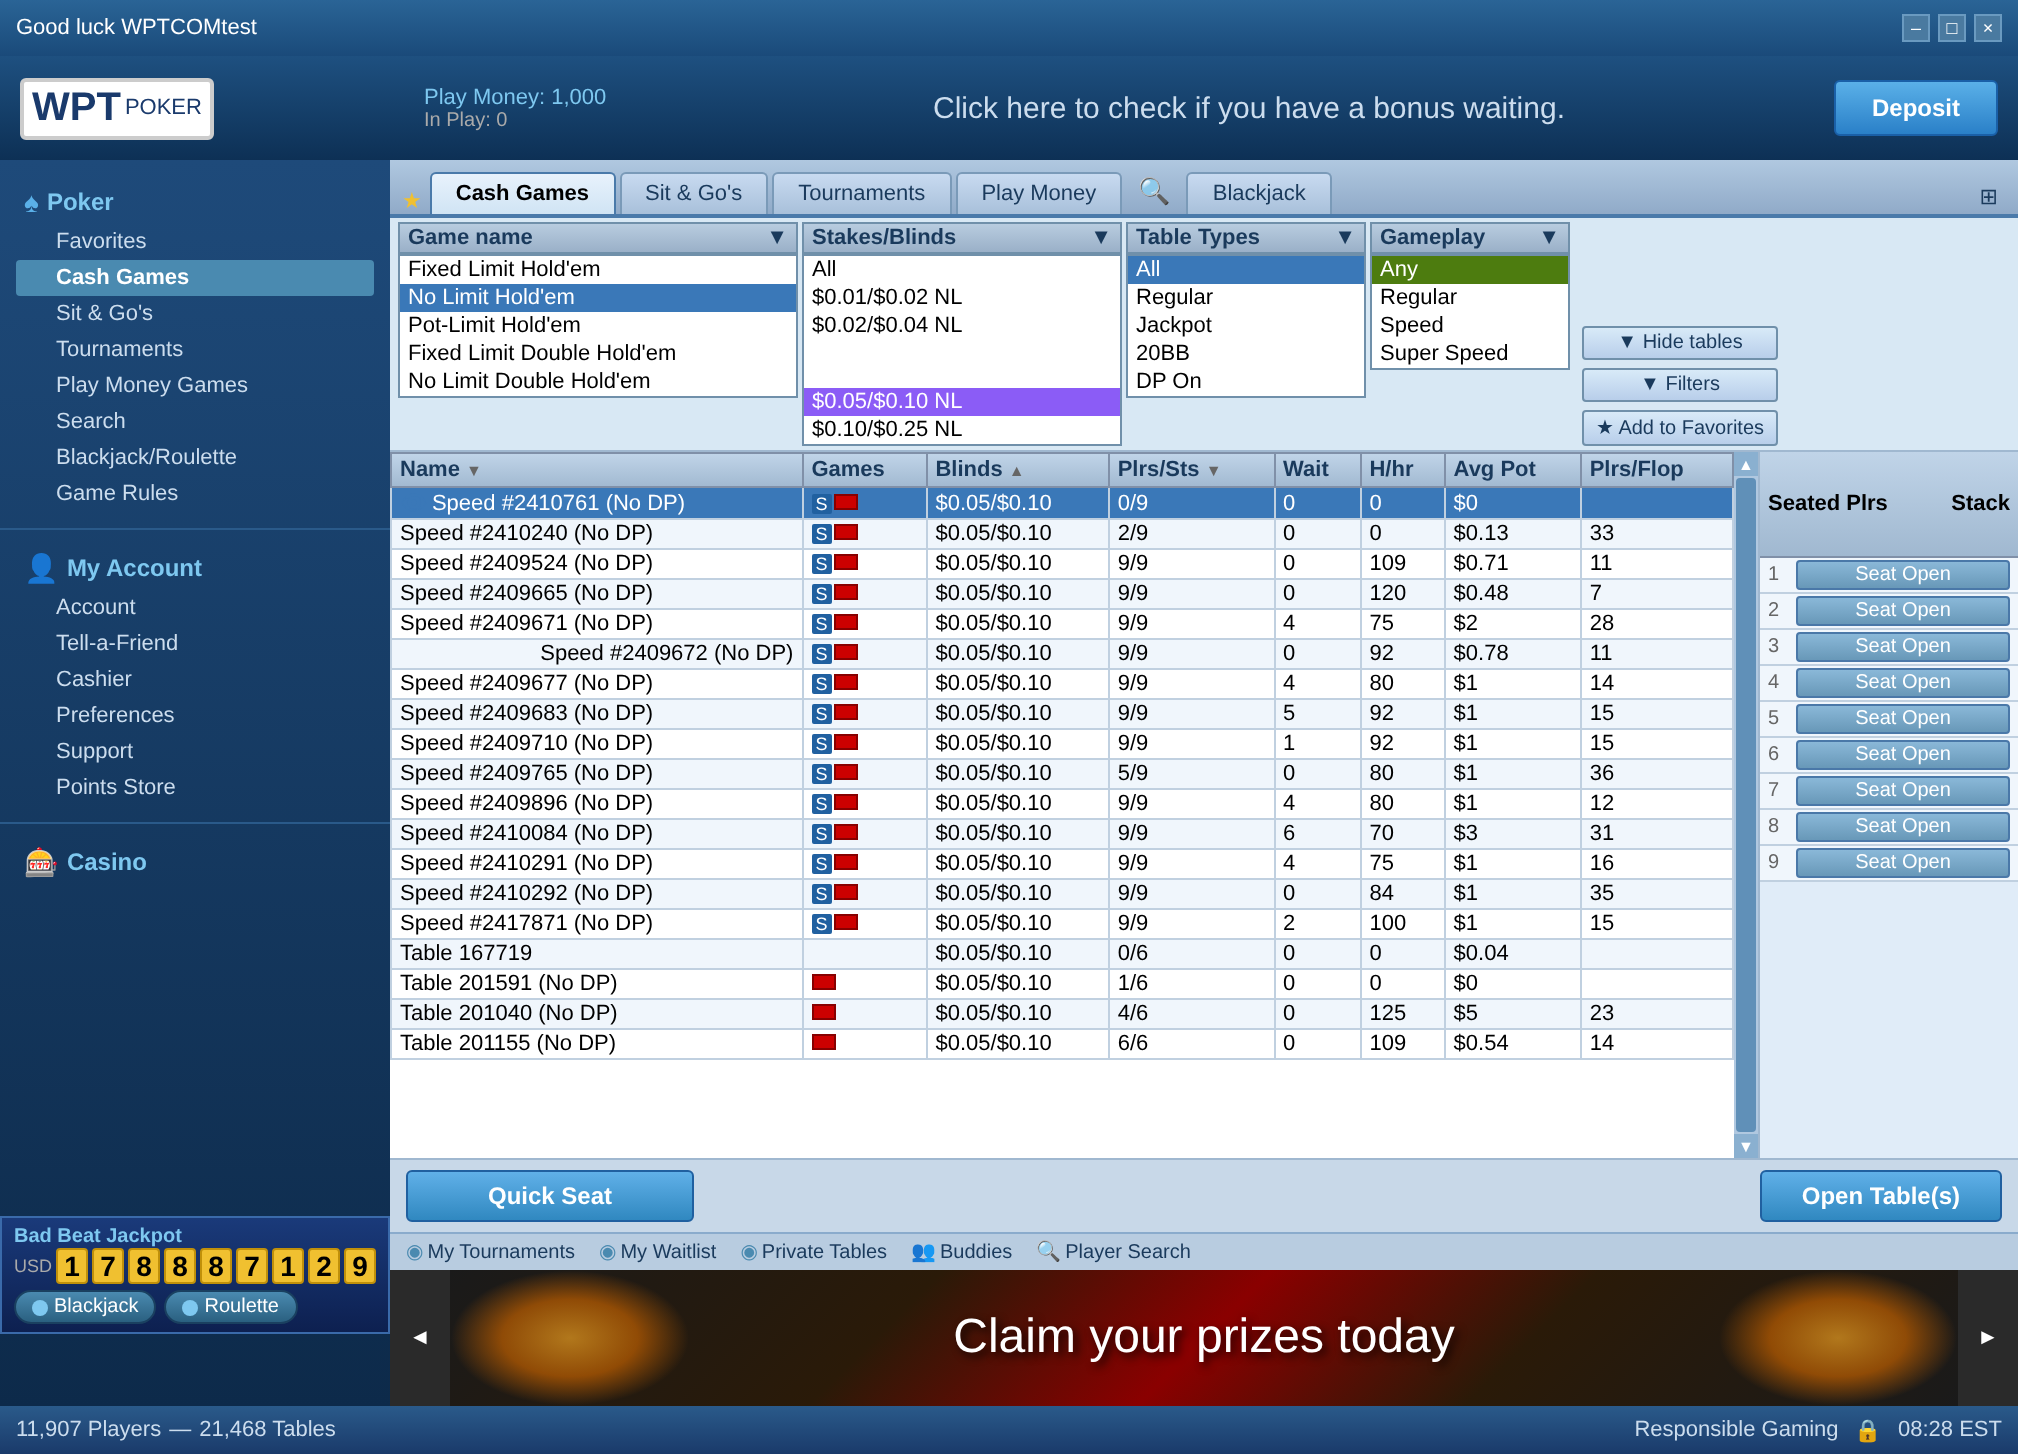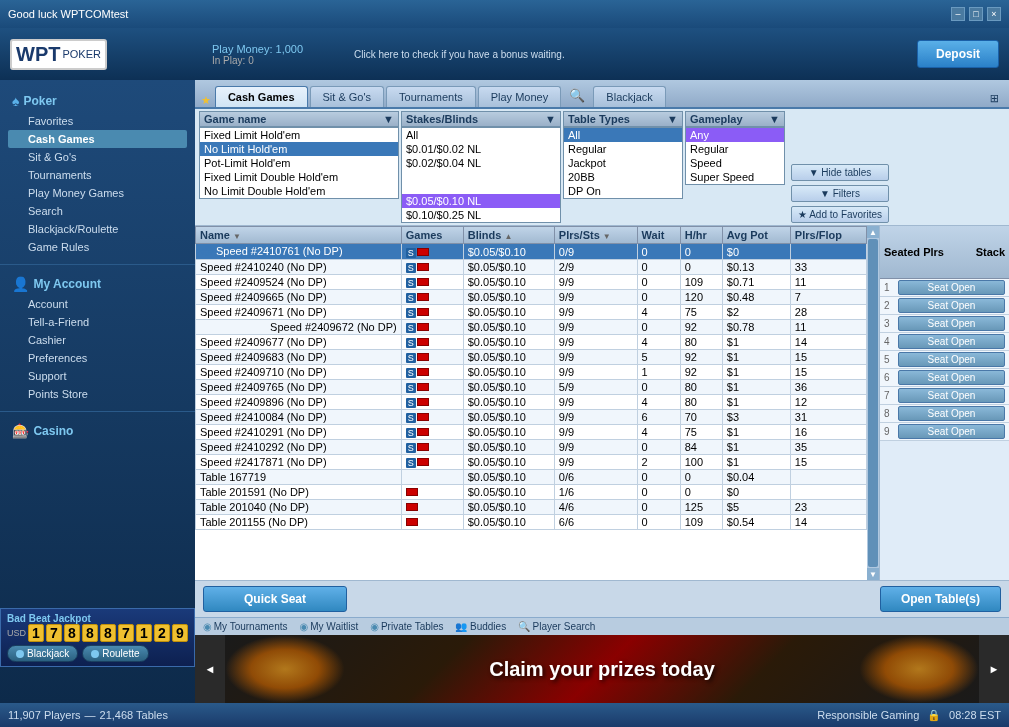"Click here to check if" .header-bonus { font-size: 10px -> 15px; text-align: none -> center }
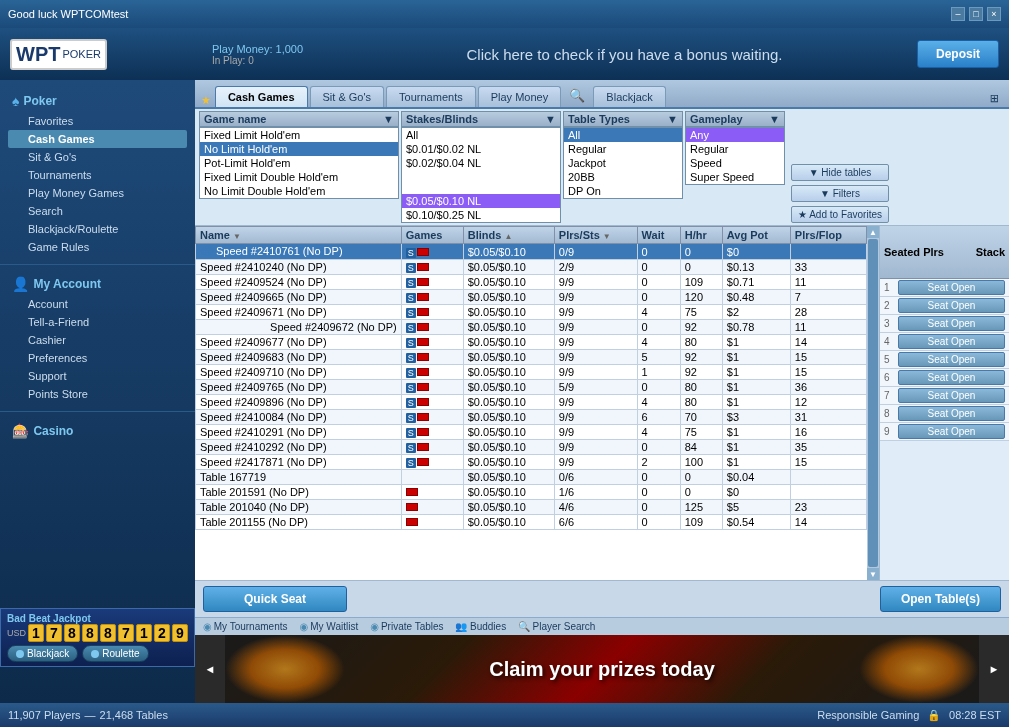"Any" .gp-item.selected { background: #8b5cf6 -> #4d7c0f }
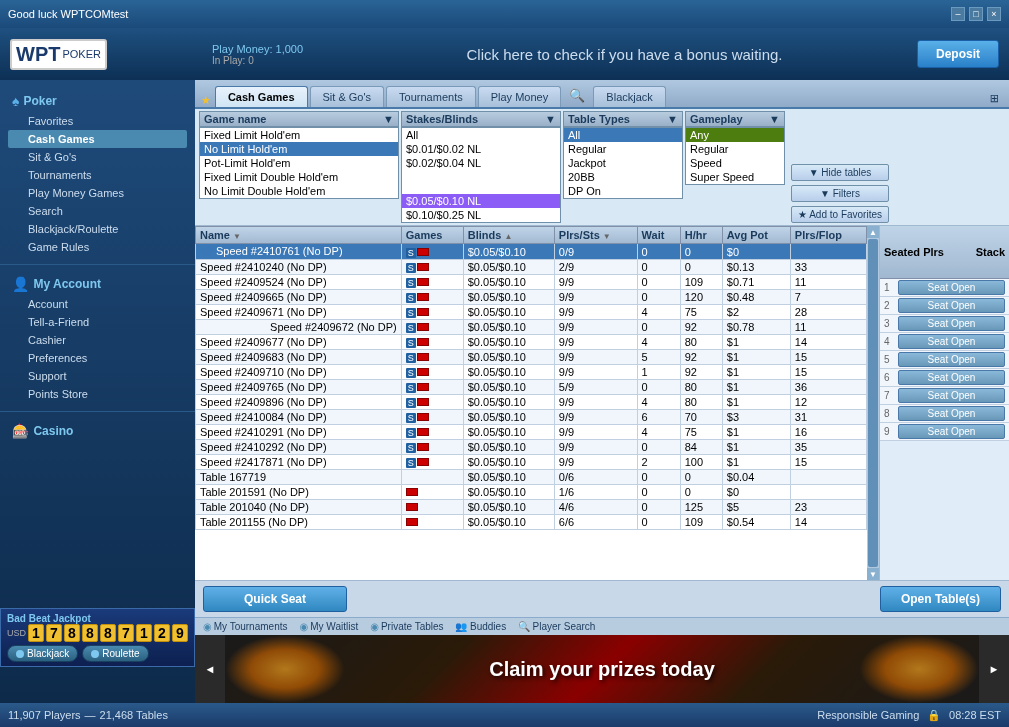"Claim your prizes today" .banner-text { font-size: 20px -> 24px; font-weight: bold -> normal }
